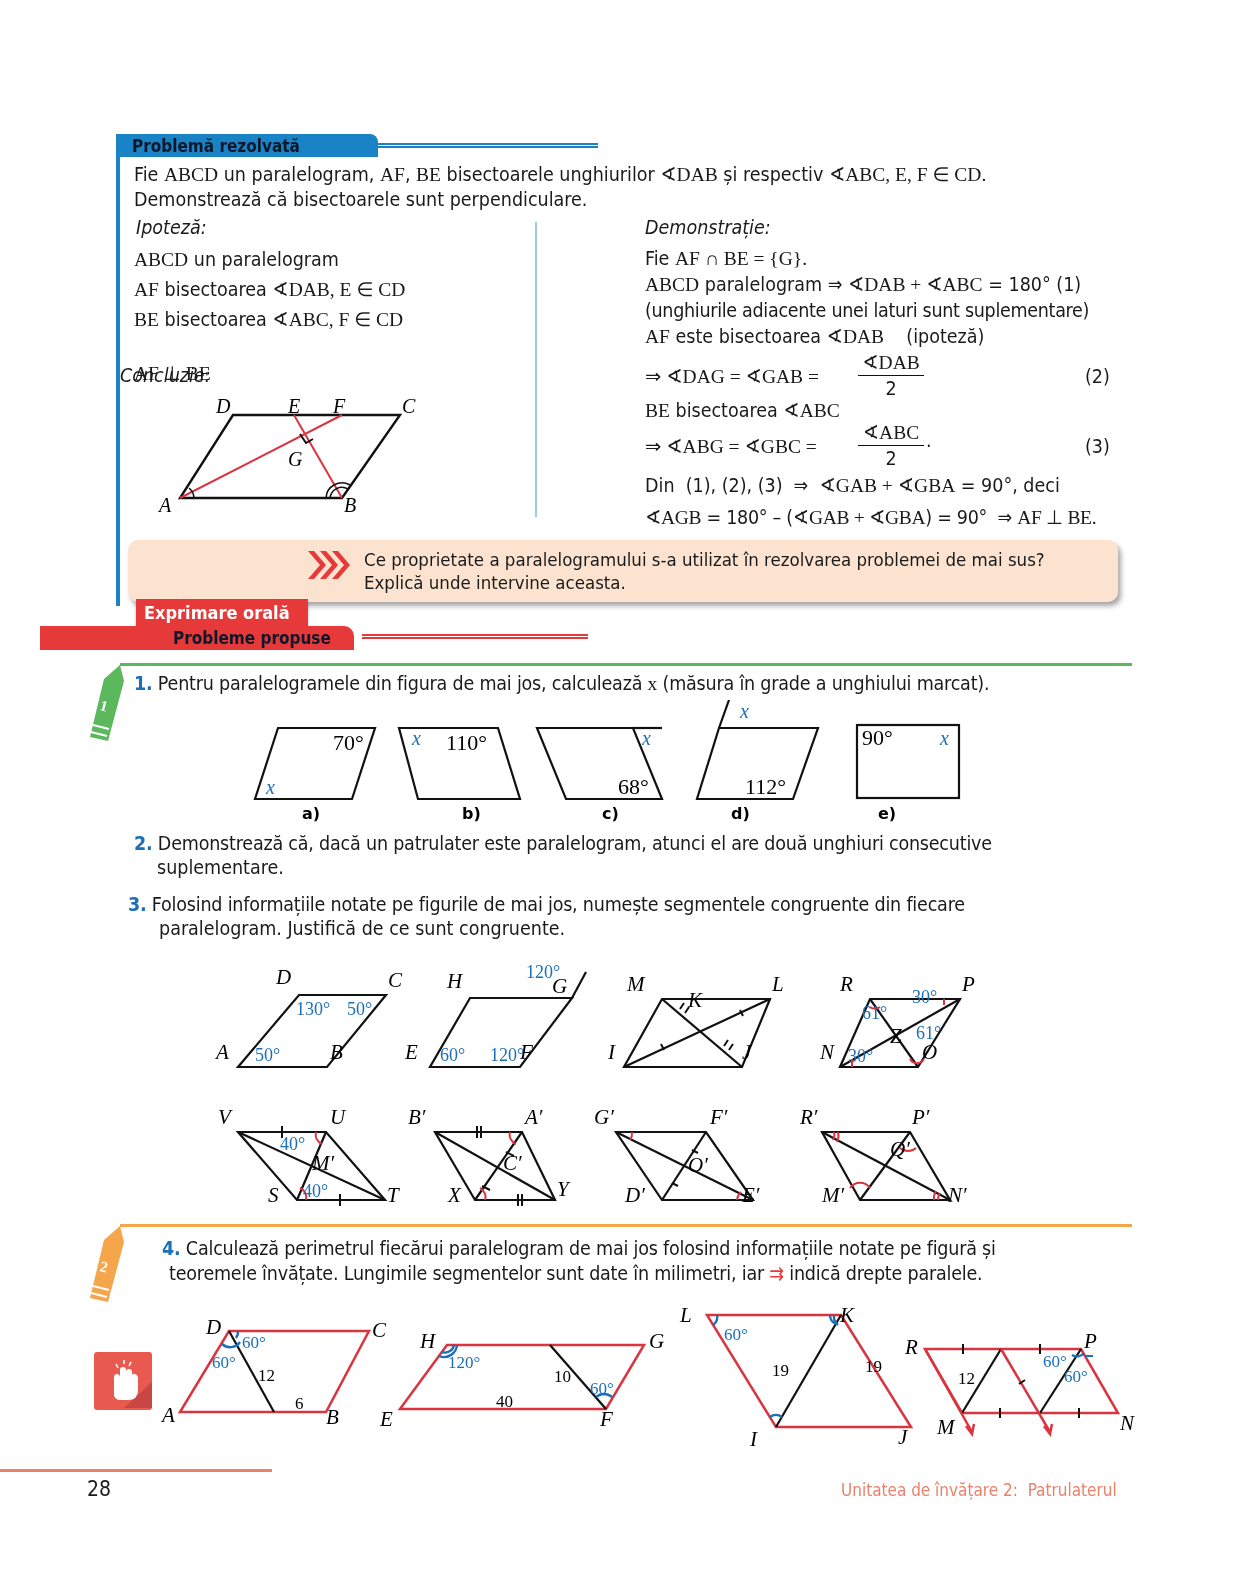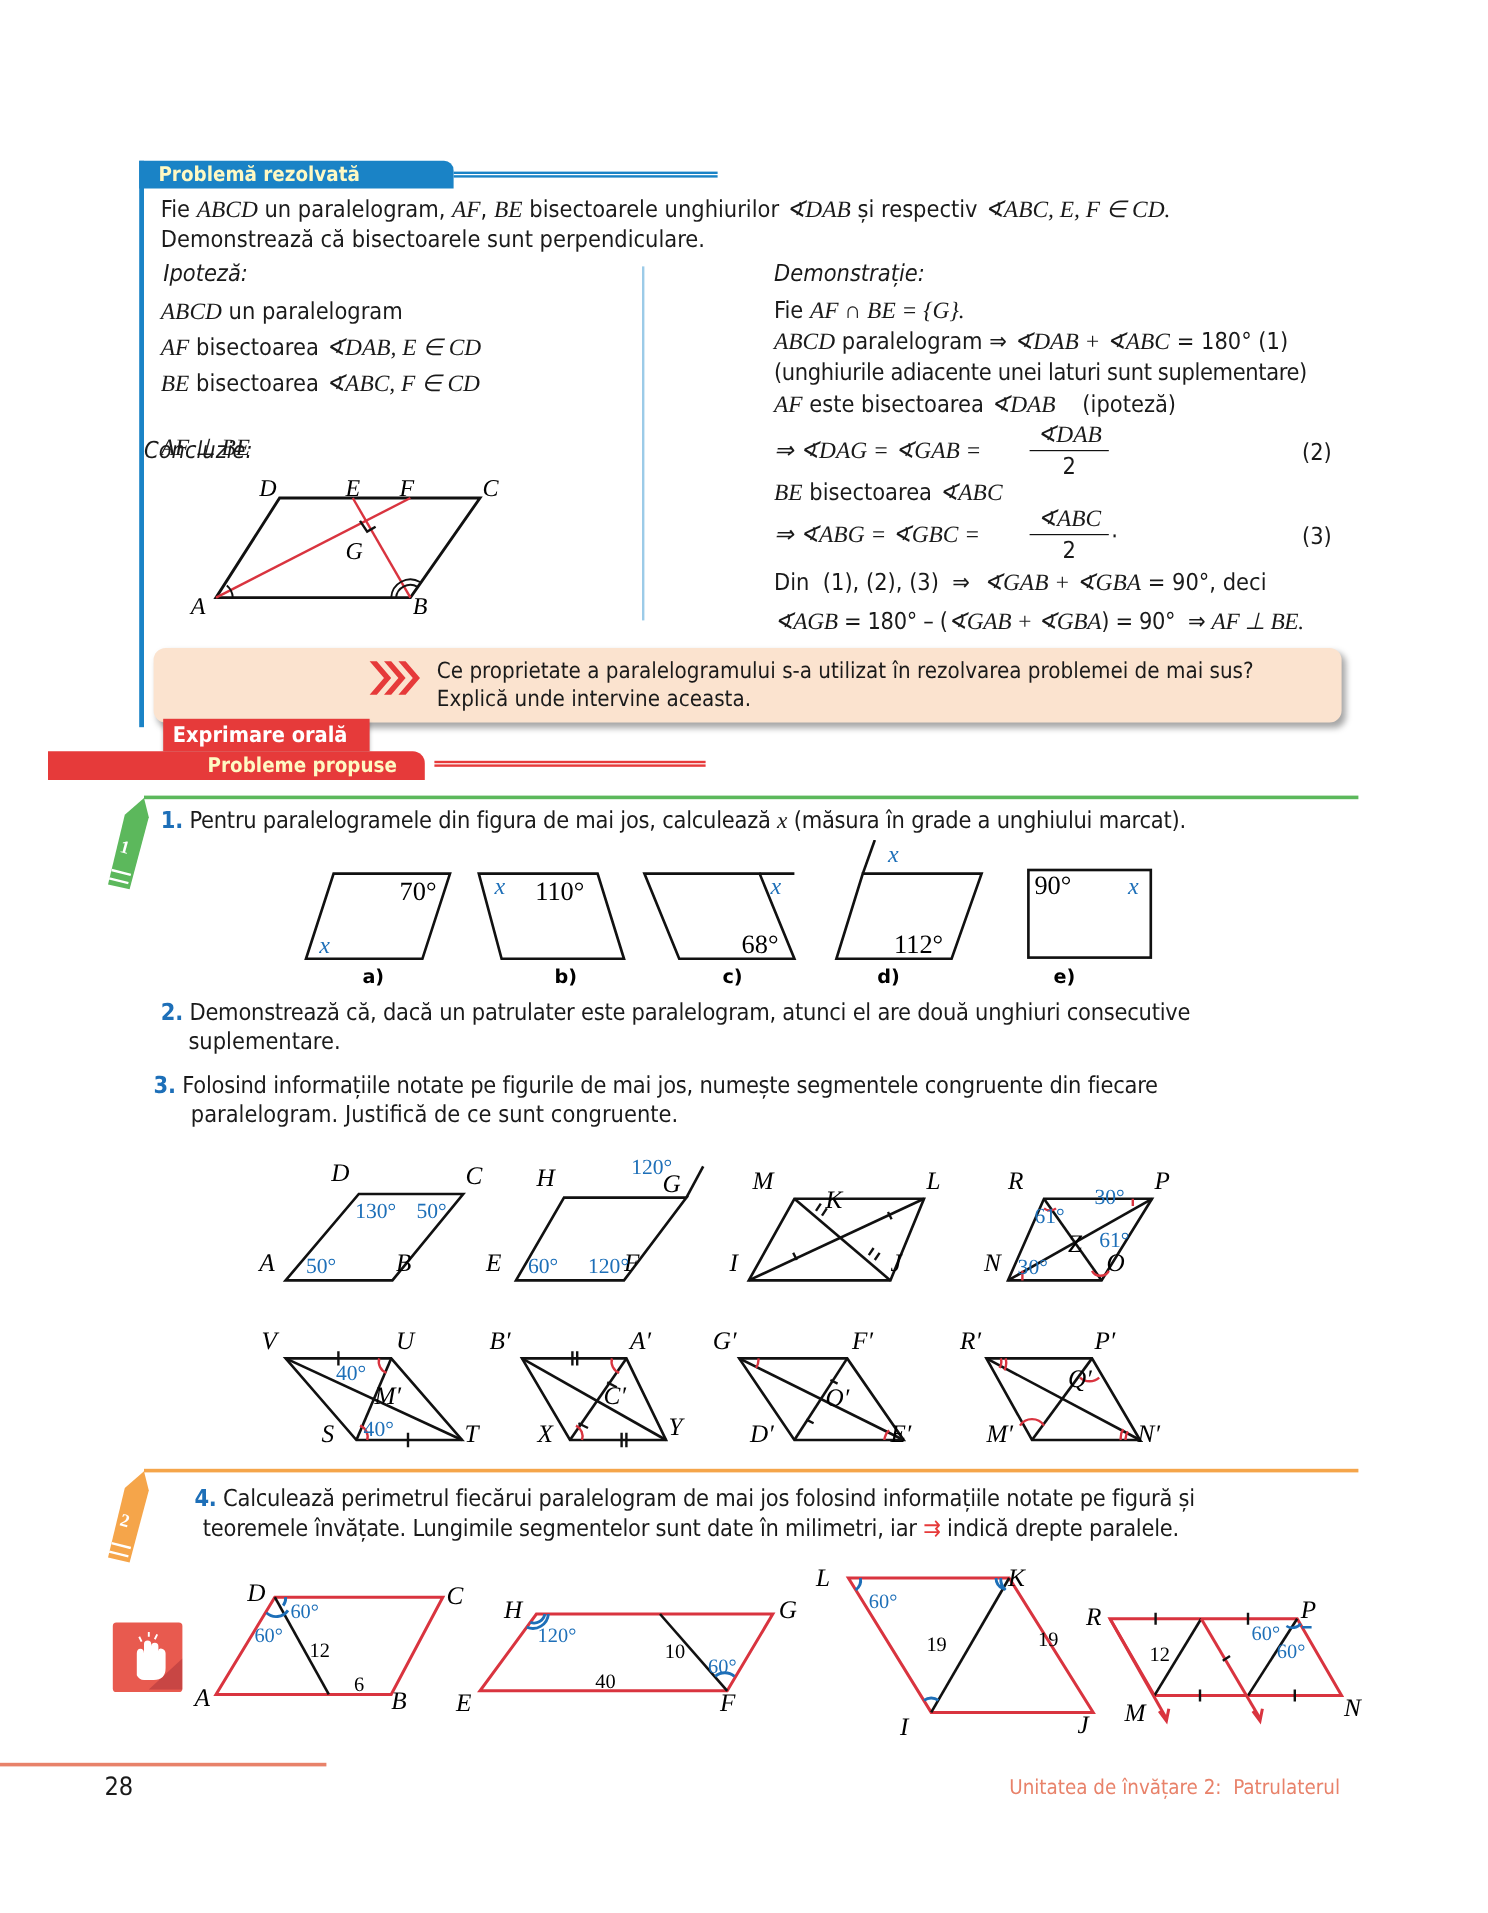"Problemă rezolvată" .hdr-tab { color: #fef9c3 -> #0f172a }
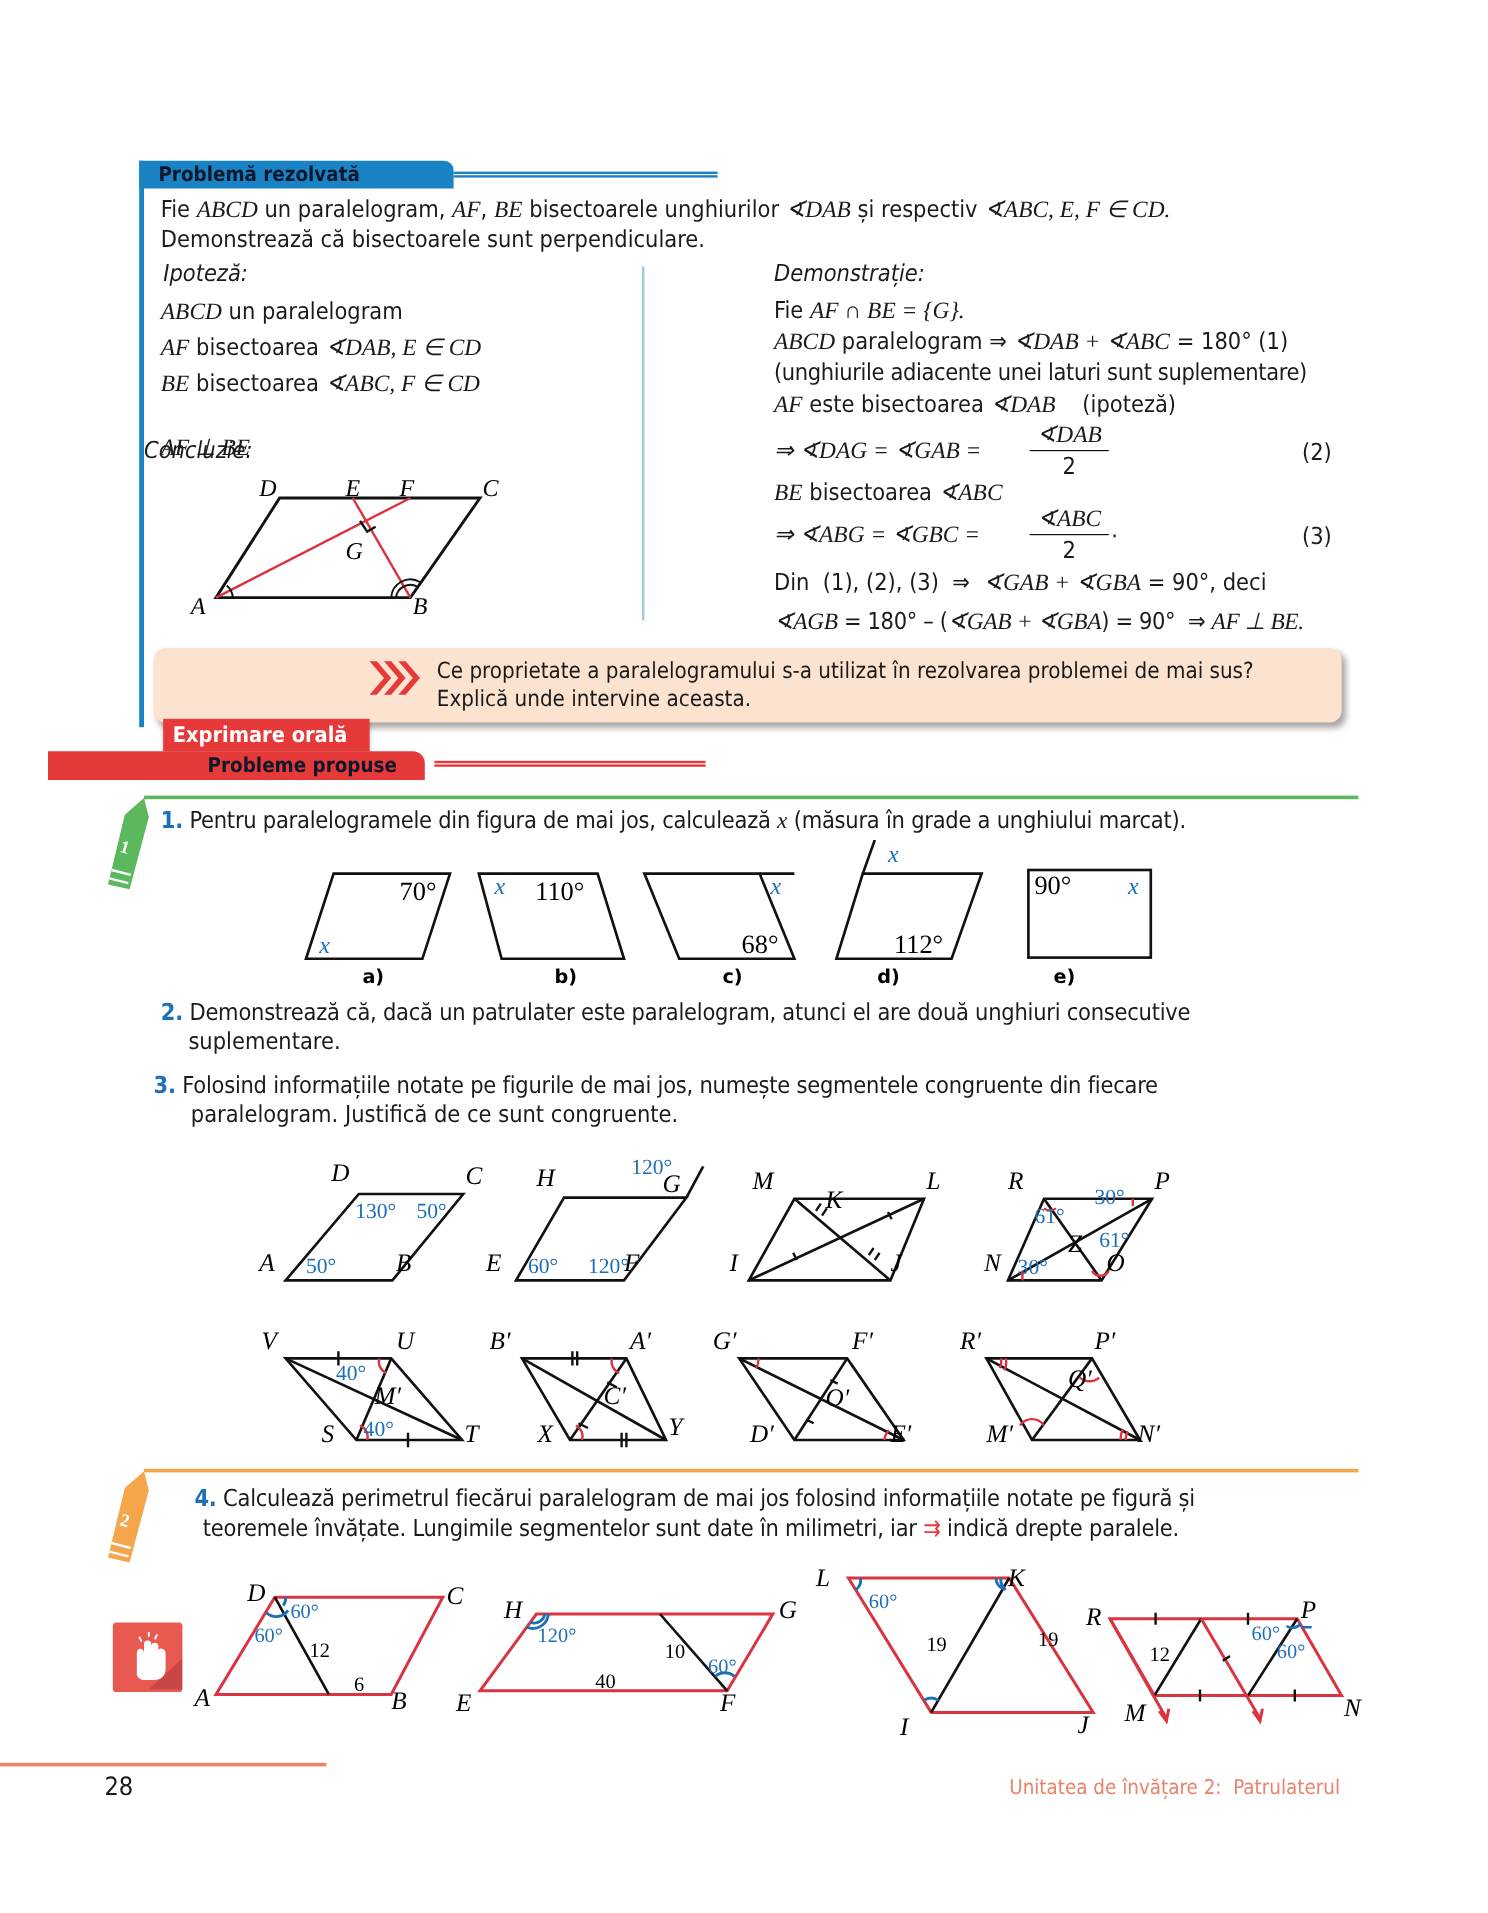"ABCD" .m { font-style: italic -> none }
